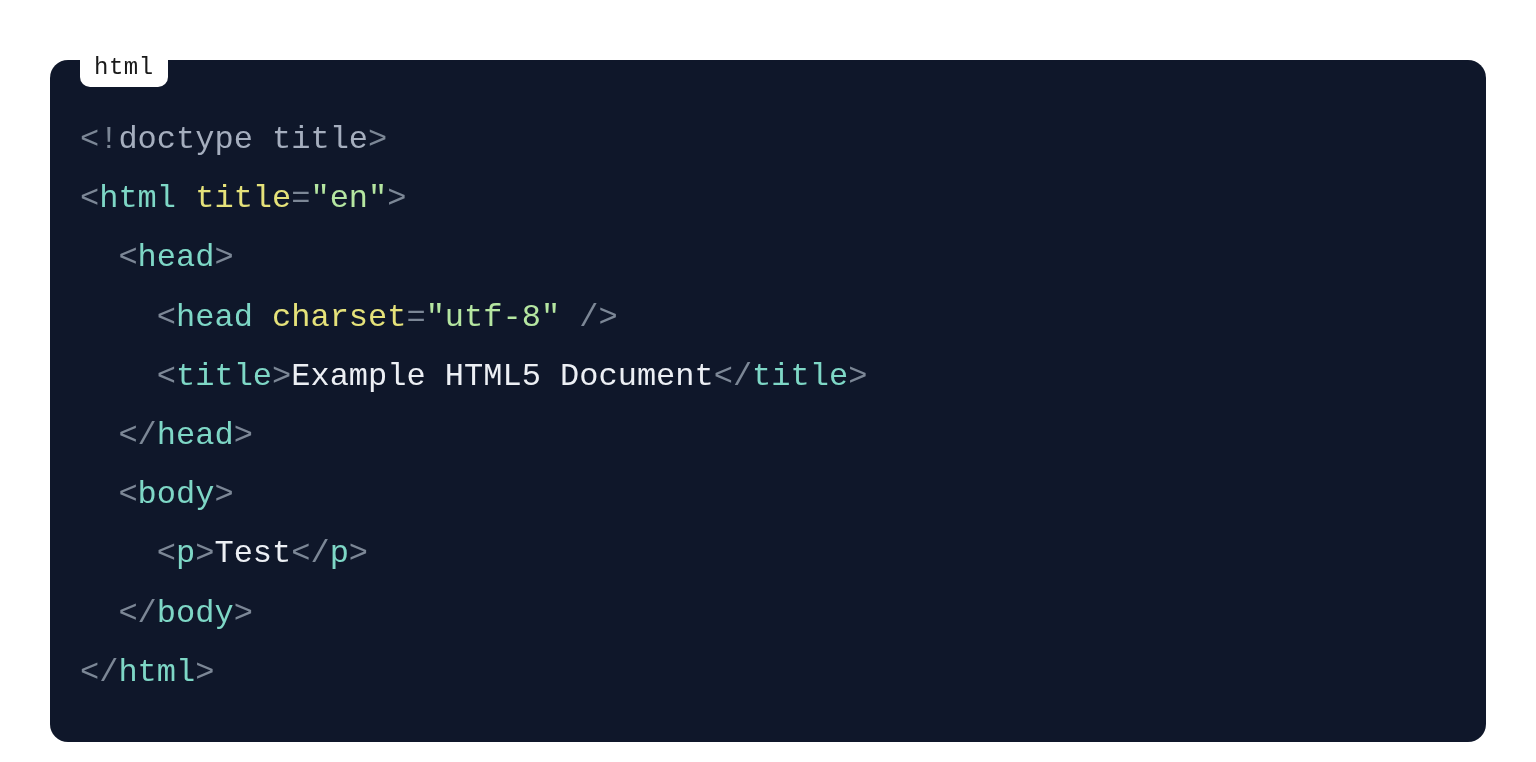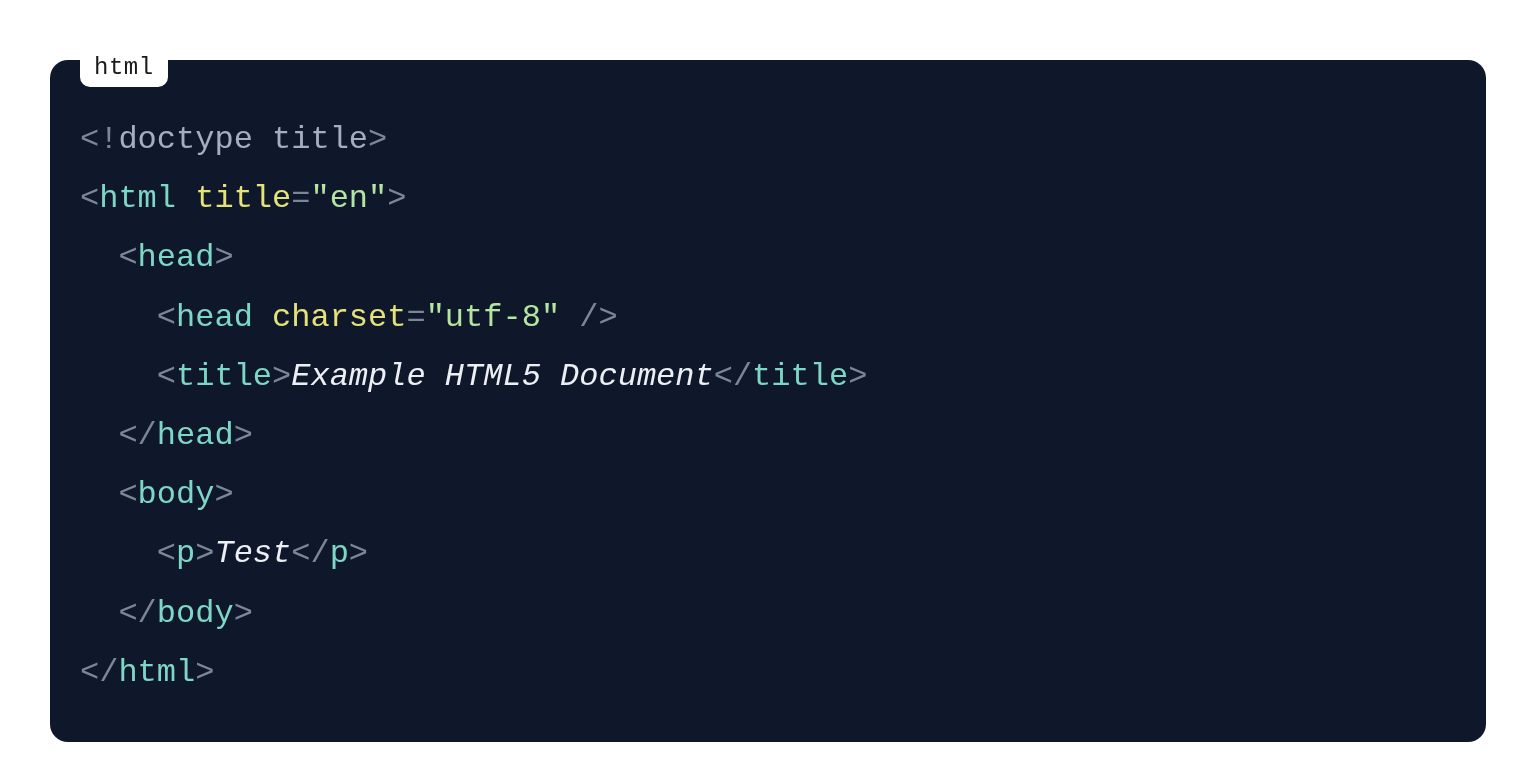"Example HTML5 Document" .c-text { font-style: italic -> none }
